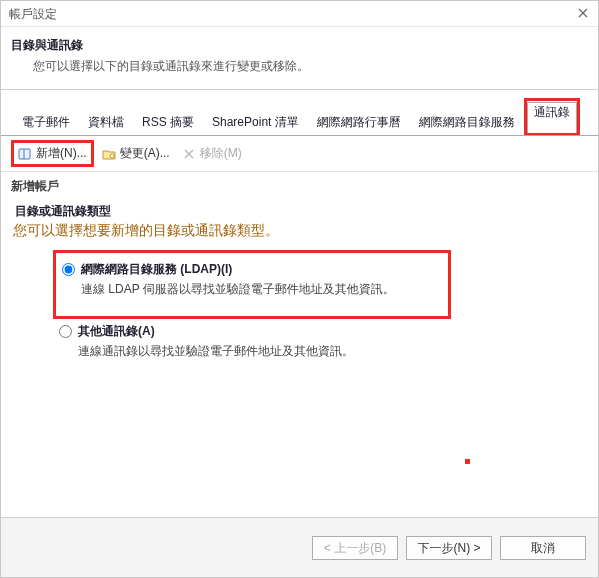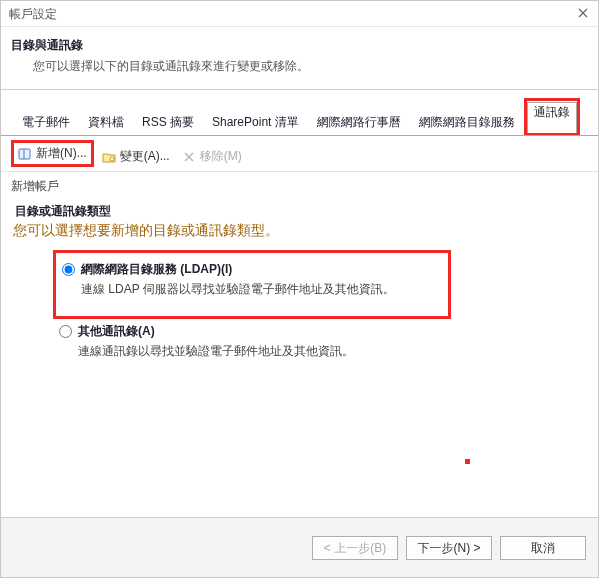"新增(N)..." .tbar { align-items: flex-end -> center }
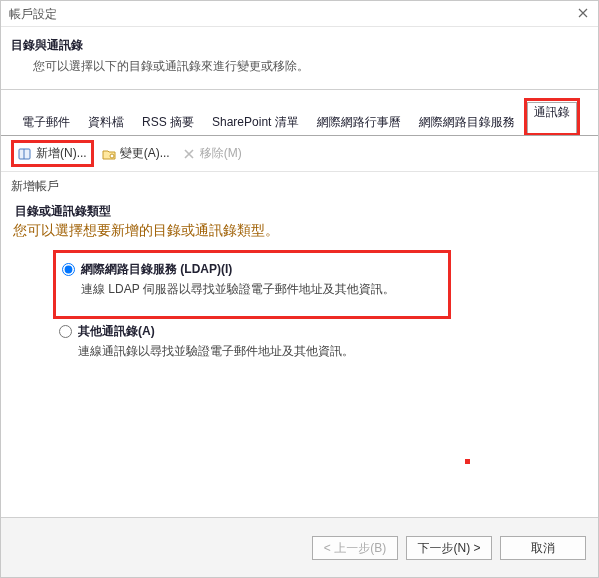"新增帳戶" .sec h2 { font-weight: 400 -> 700 }
